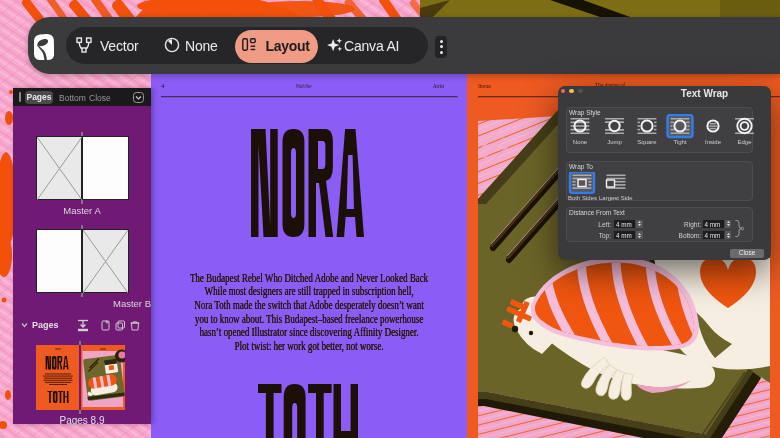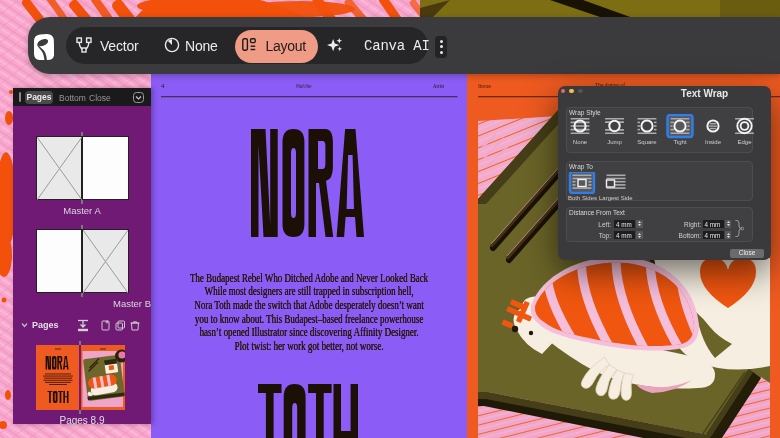"Layout" div.abs { font-weight: normal -> bold }
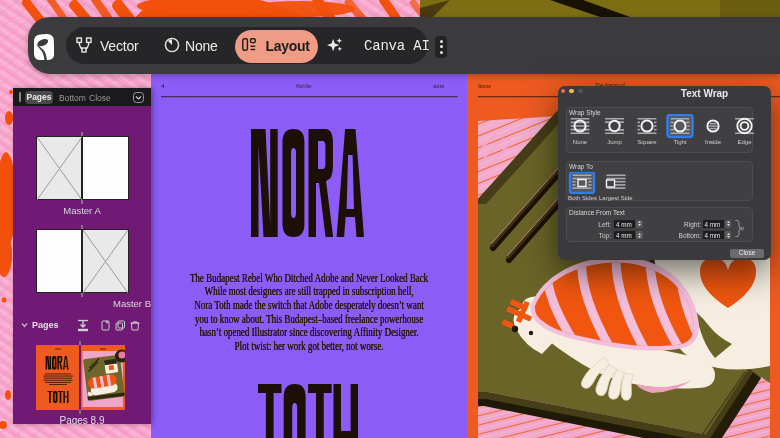"Canva AI" div.abs { font-family: Liberation Mono, monospace -> none; left: 336px -> 316px }
